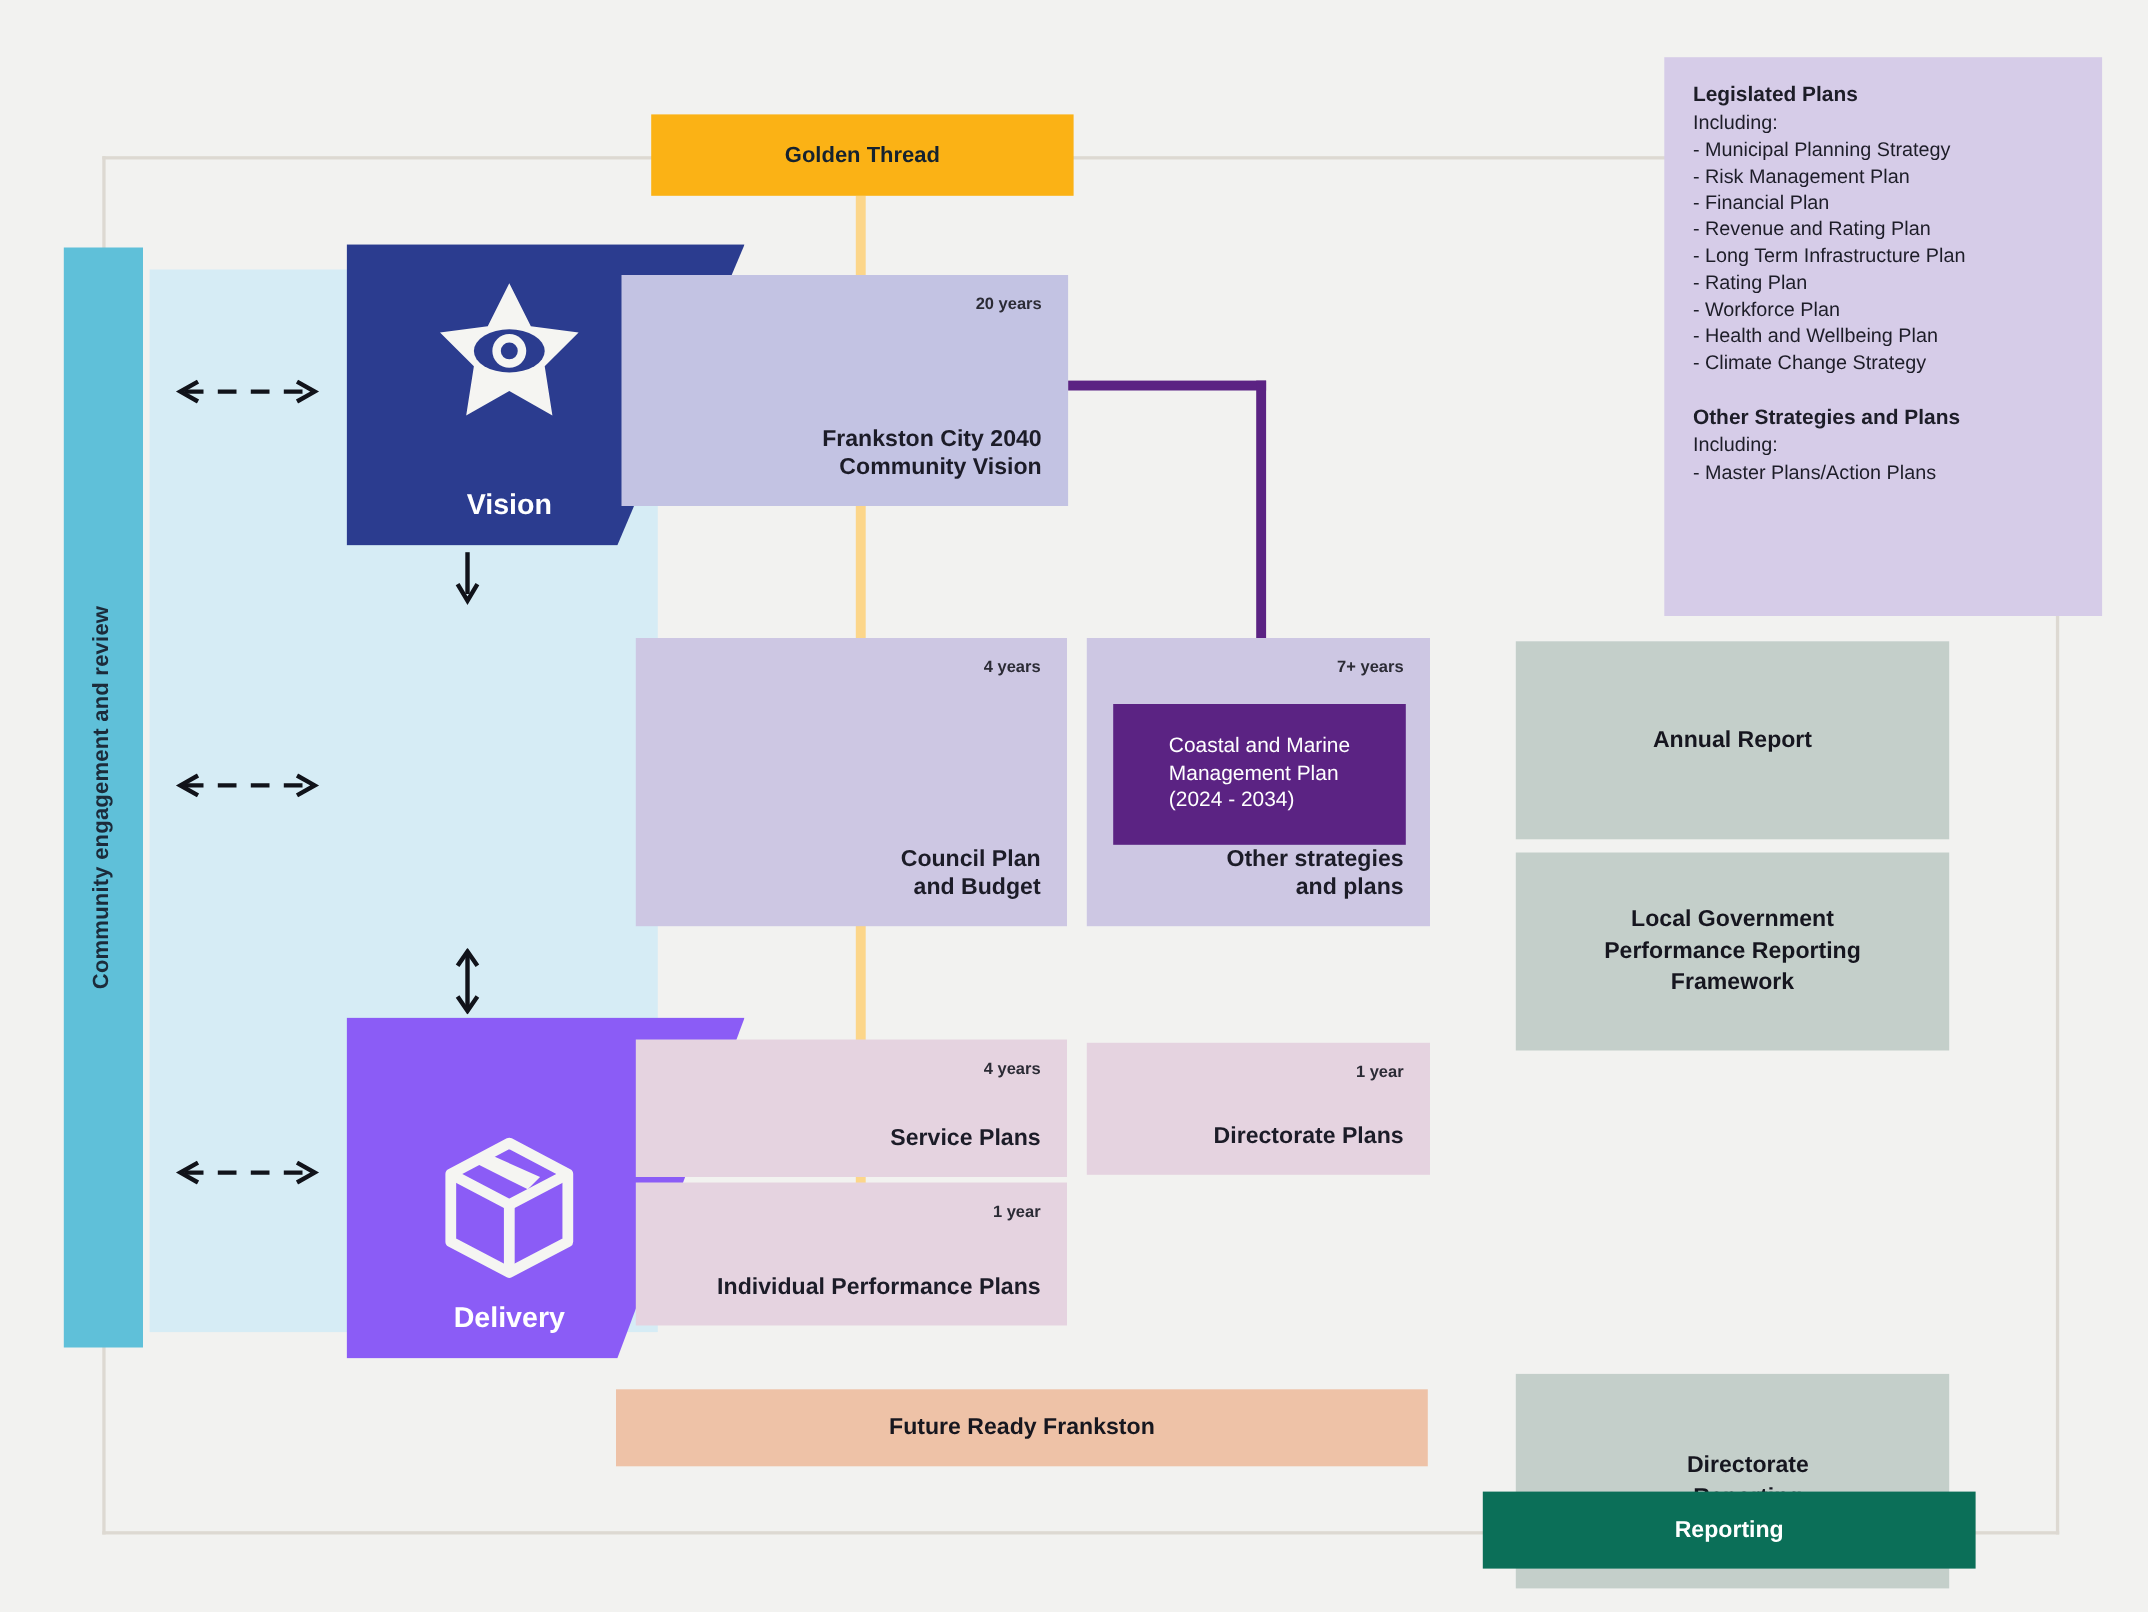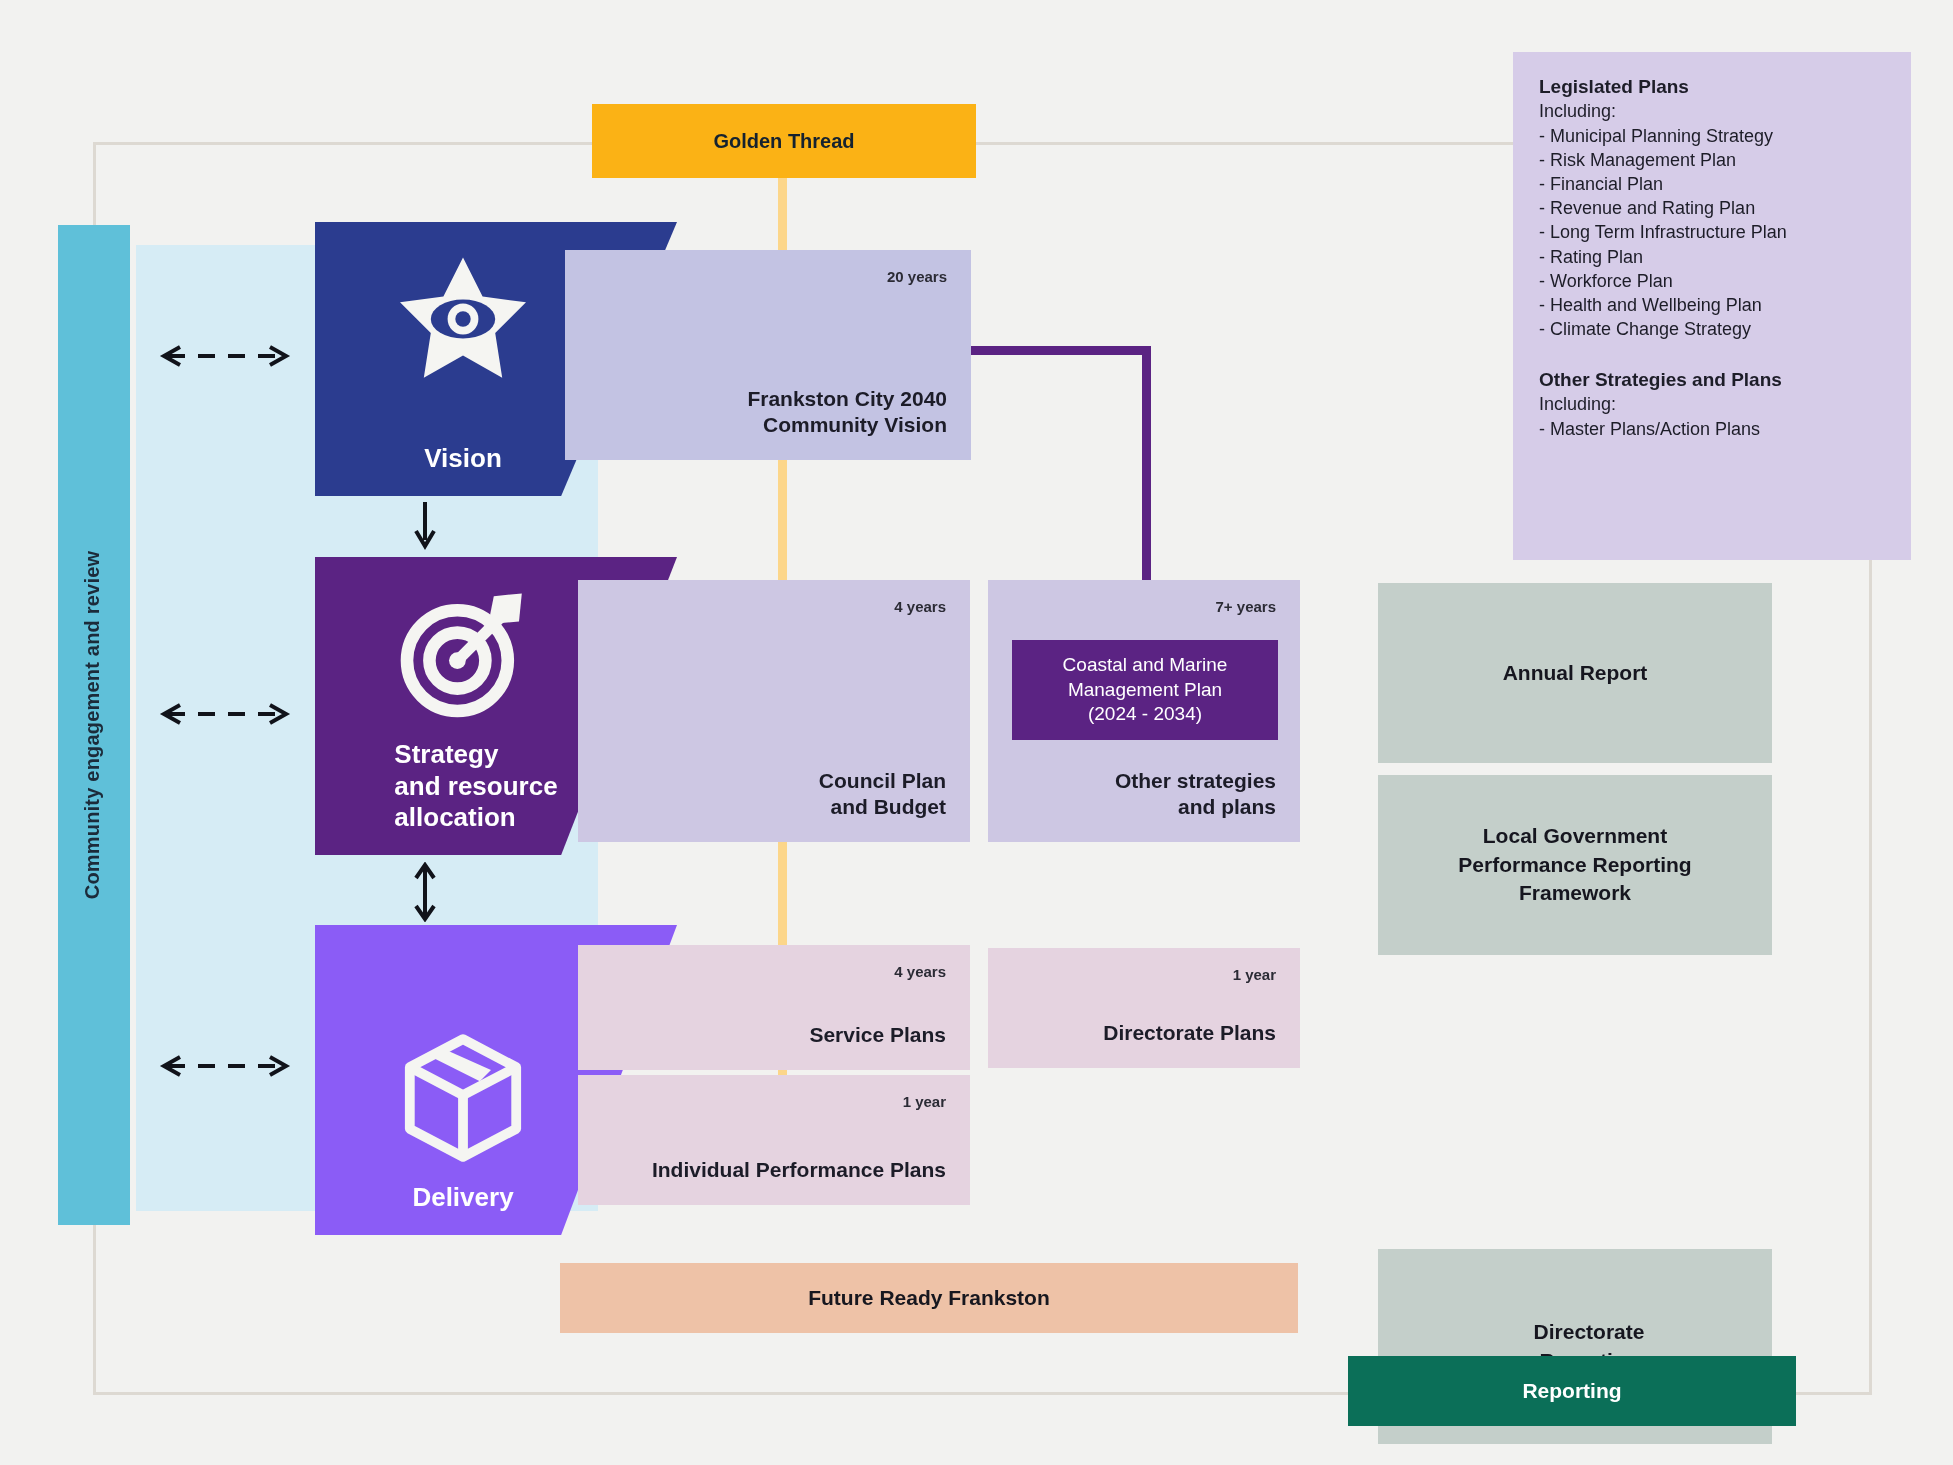"Coastal and Marine" .coastal { height: 100px -> 128px; text-align: center -> left }
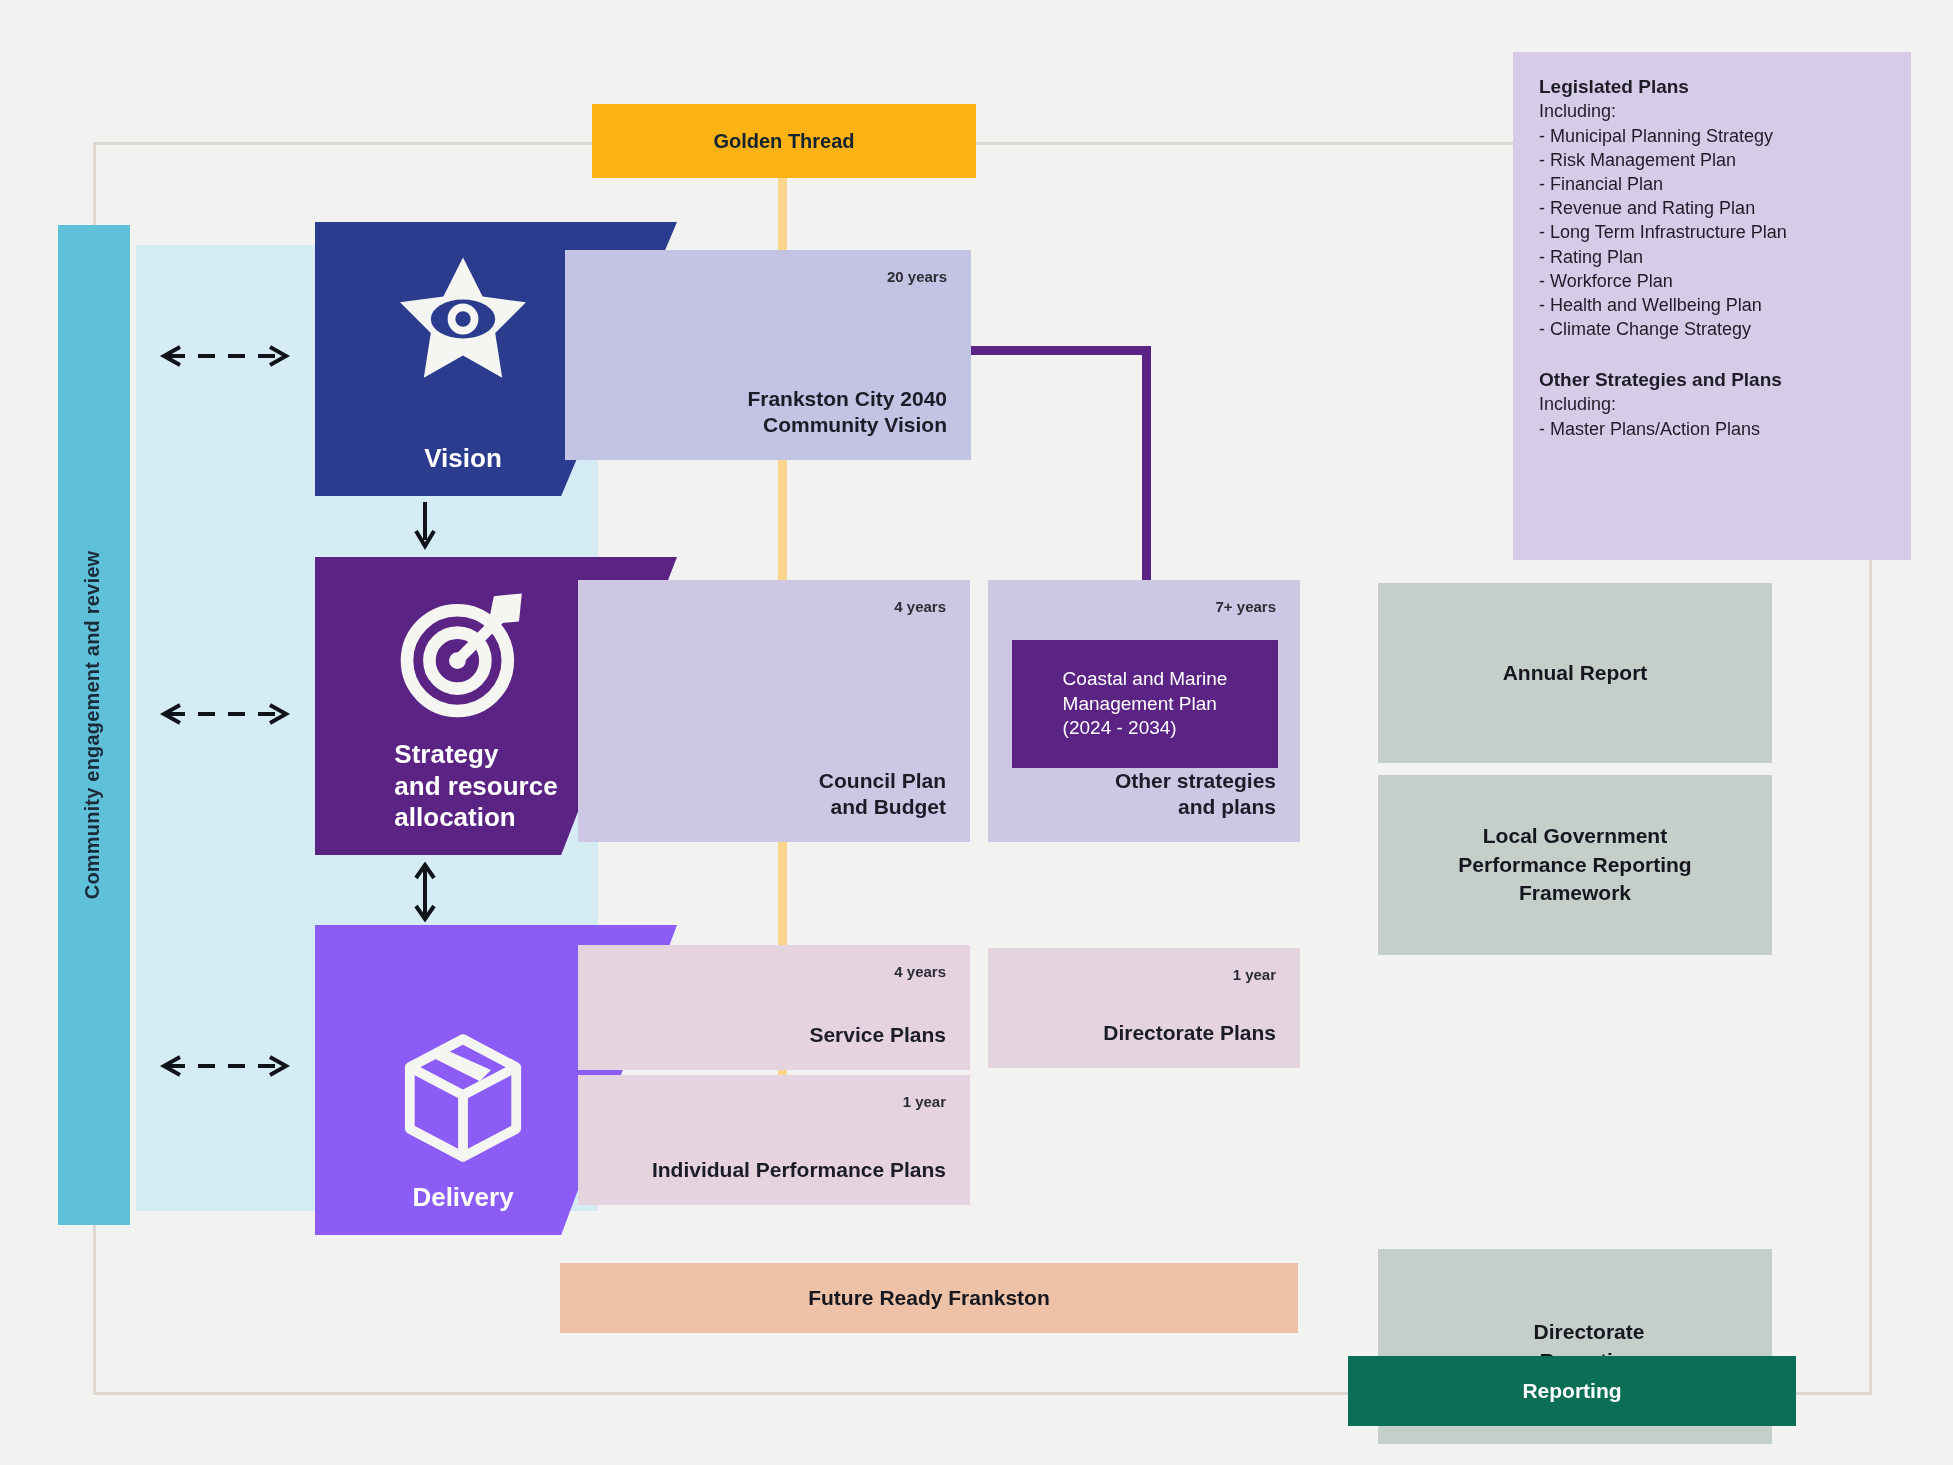"Strategy" div.pillar { html: <div> <div> <svg> <circle></circle> <circle></circle> <circle></circle> <line></line> <path></path> </svg> </div> <div>Strategy and resource allocation</div> </div> -> none }
